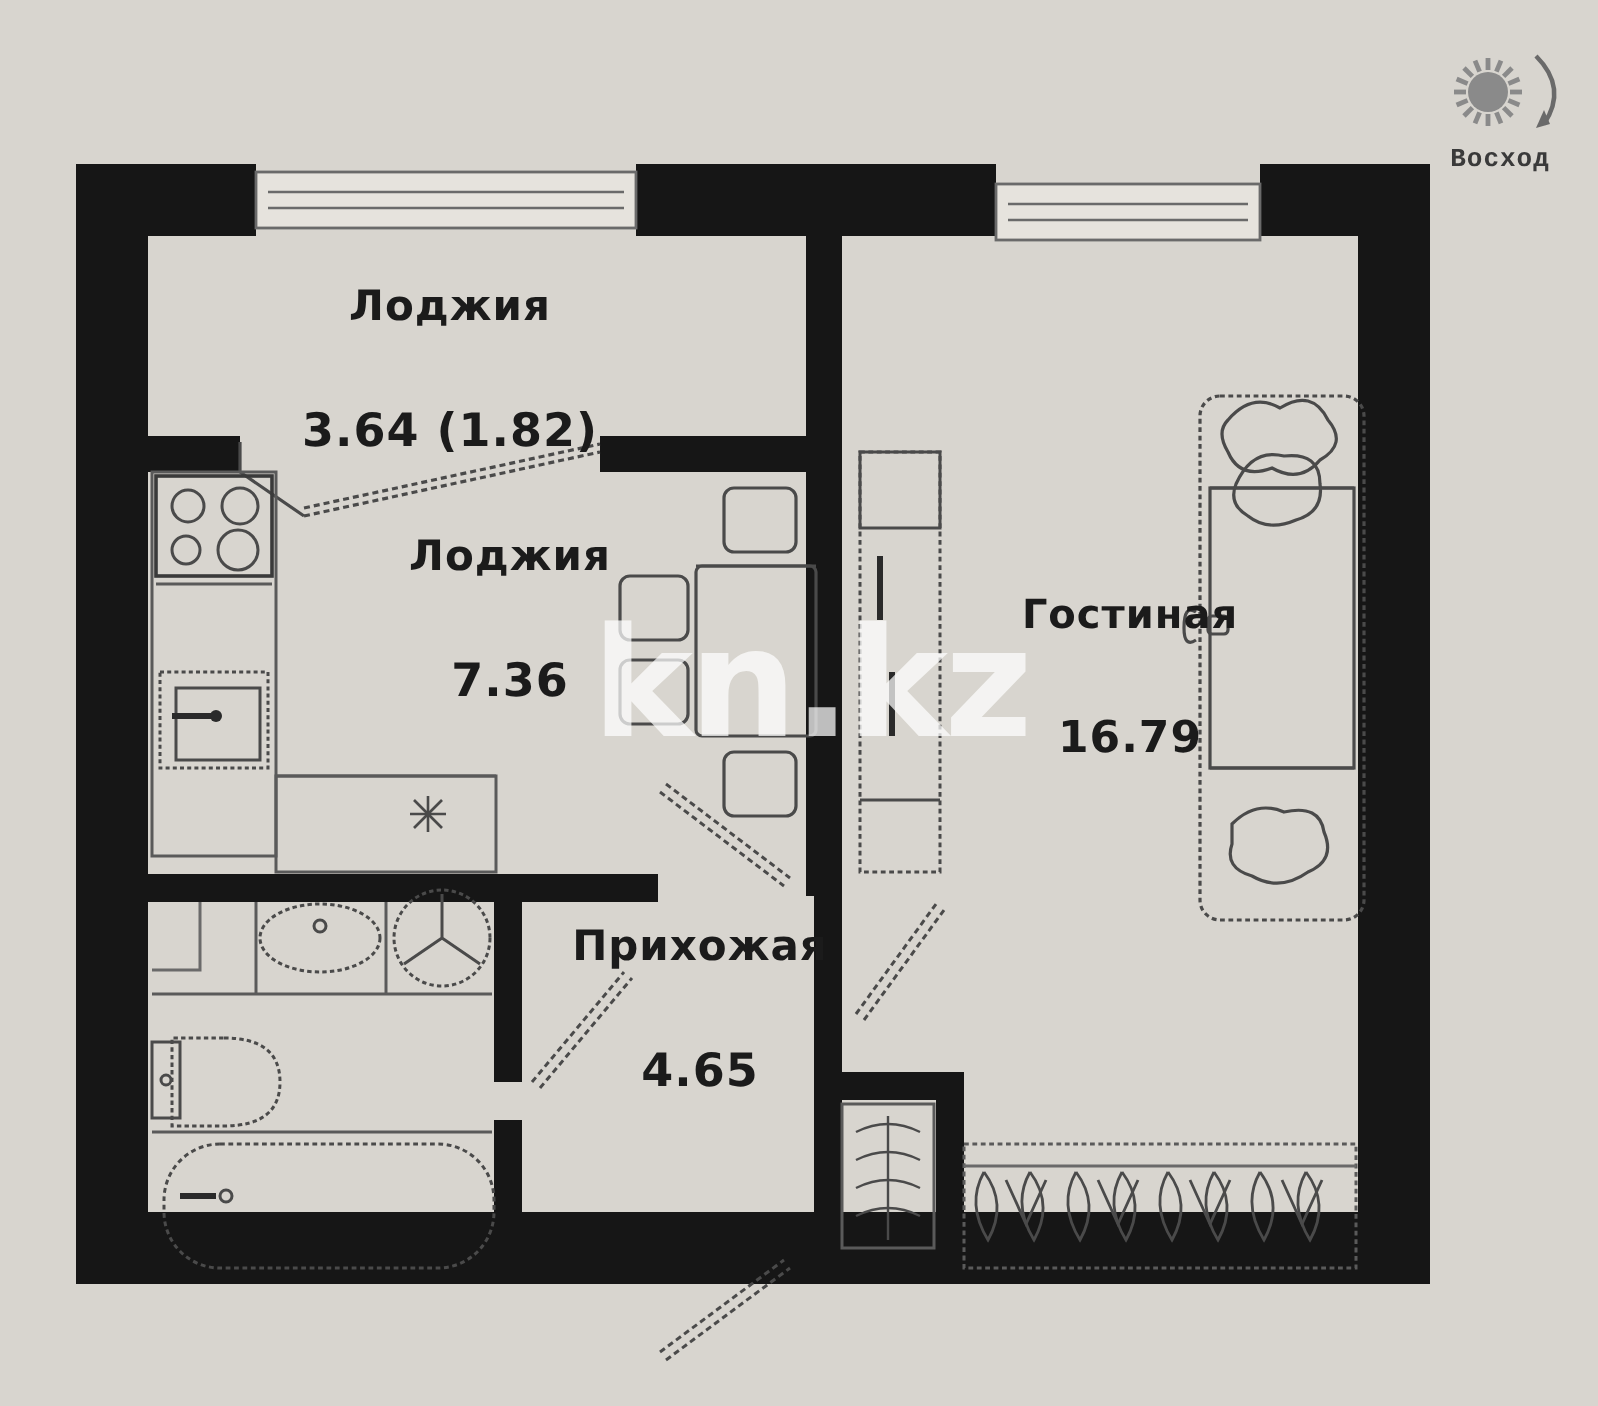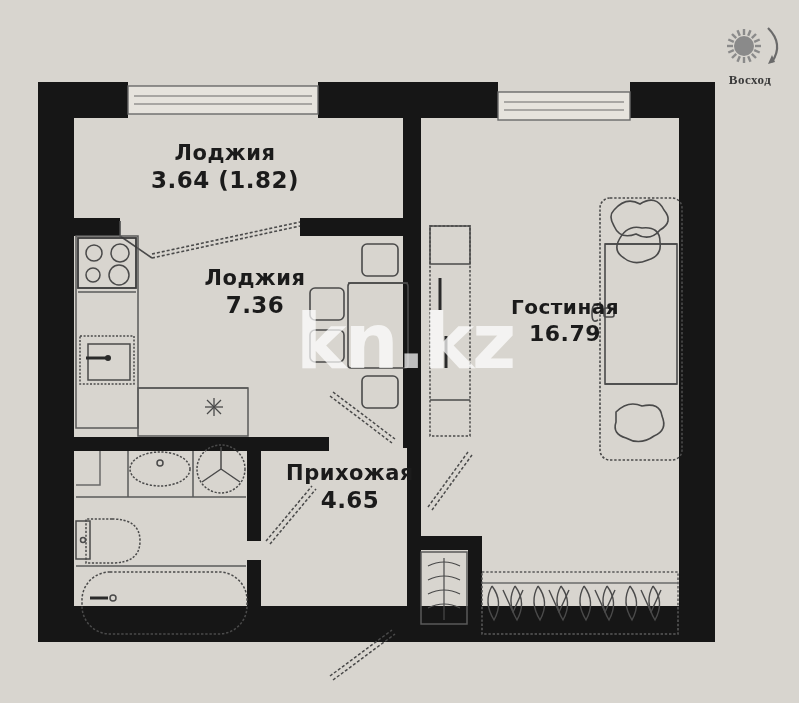"Восход" #compass .compass-caption { font-family: Liberation Serif, serif -> Liberation Mono, monospace }
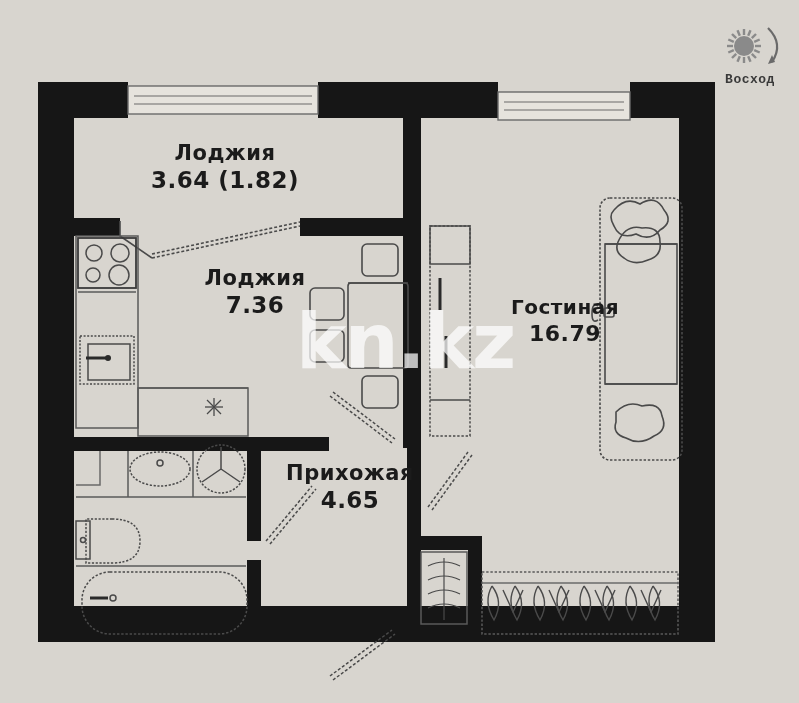"3.64 (1.82)" .room-label .rl-area { margin-top: none -> 36px }
